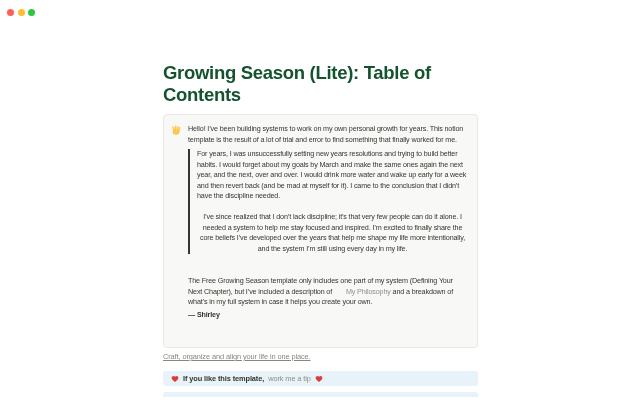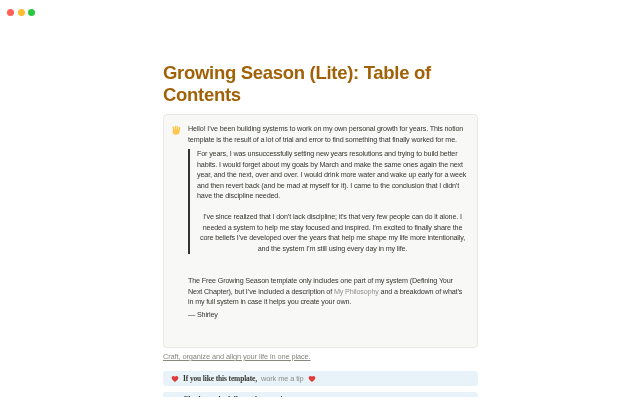"Growing Season (Lite): Table of" h1.page-title { color: #a16207 -> #14532d }
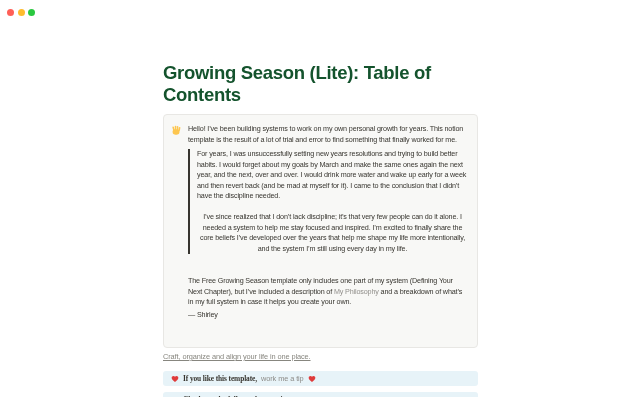"My Philosophy" .inline-link { margin-left: none -> 12px }
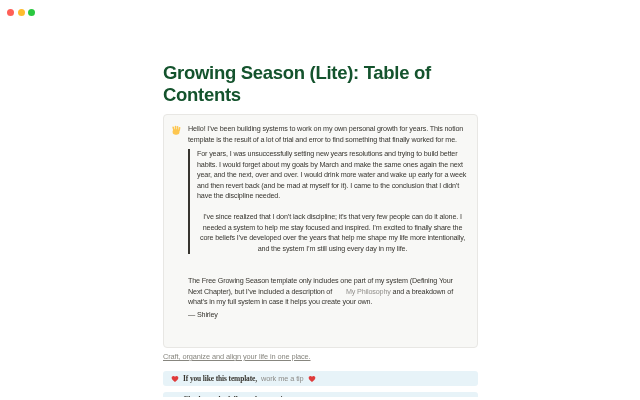"— Shirley" .para-signature { font-weight: none -> bold }
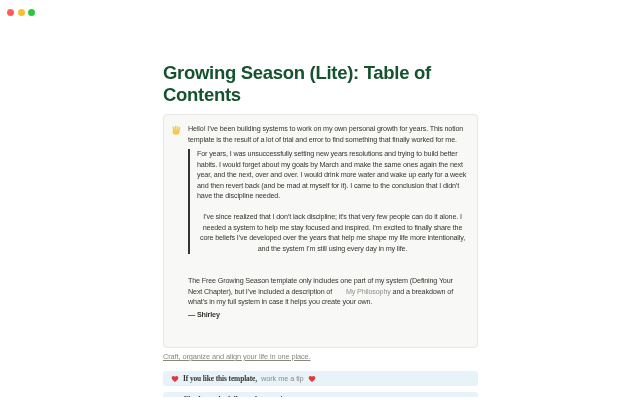"If you like this template," .cta .bold { font-family: Liberation Serif, serif -> none }
